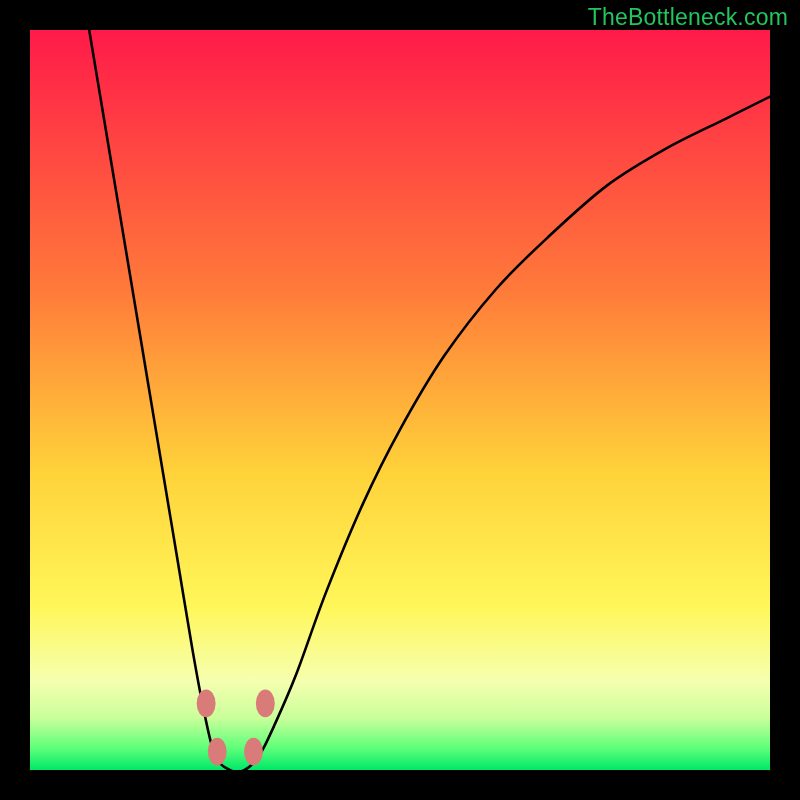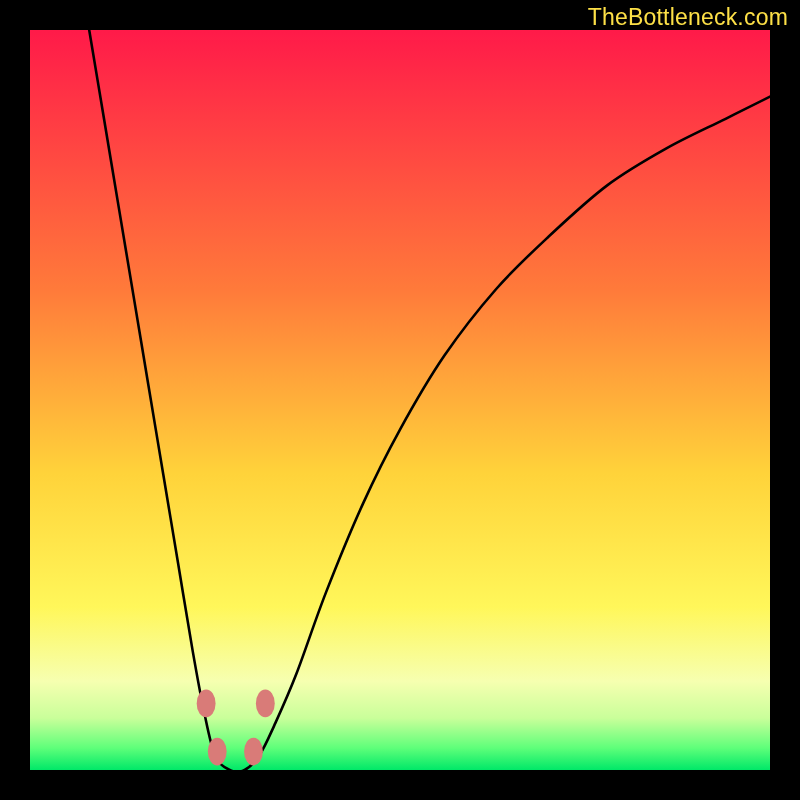"TheBottleneck.com" .watermark { color: #fde047 -> #22c55e }
